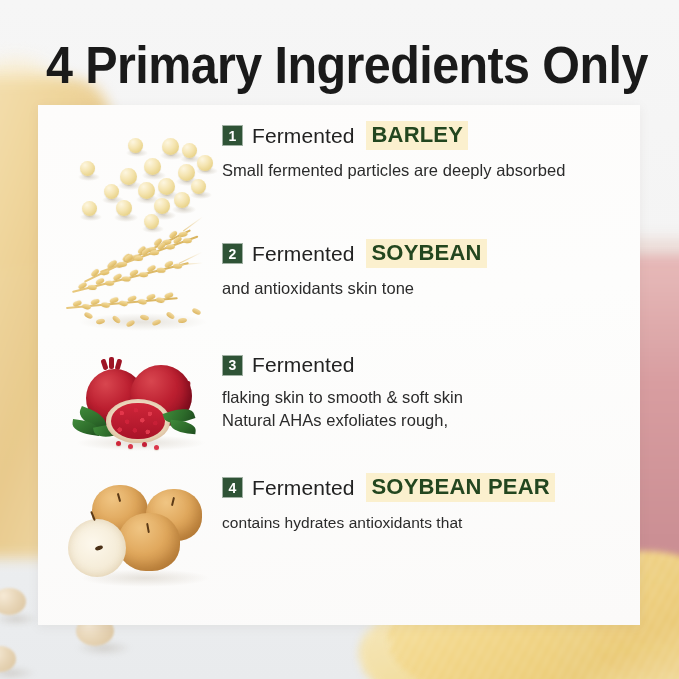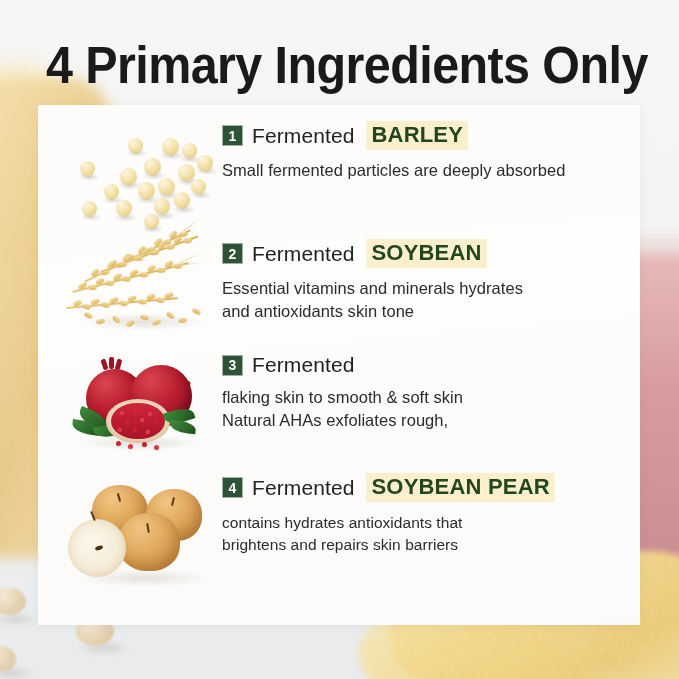"Essential vitamins and minerals hydrates" div { html: <div>Essential vitamins and minerals hydrates</div> -> none }
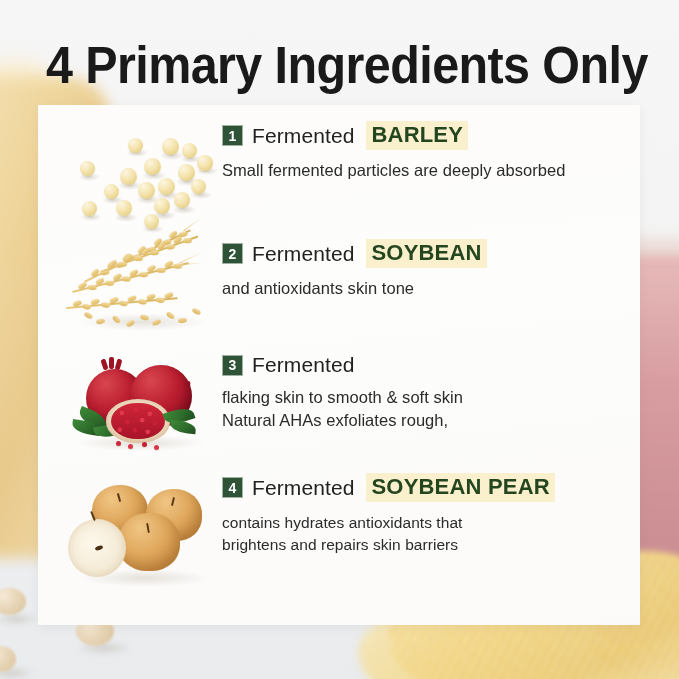"brightens and repairs skin barriers" div { html: <div>brightens and repairs skin barriers</div> -> none }
